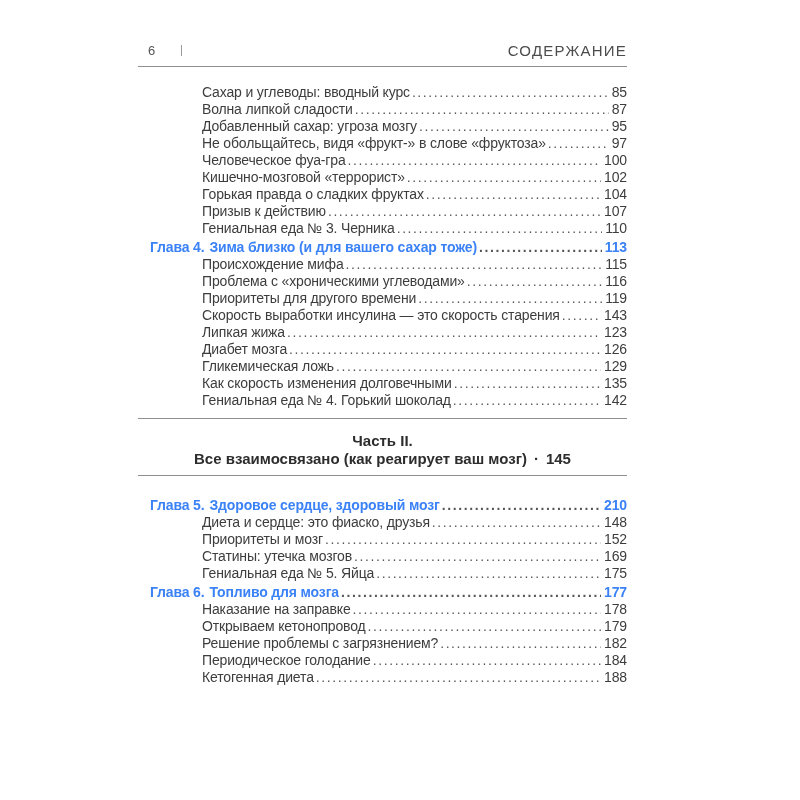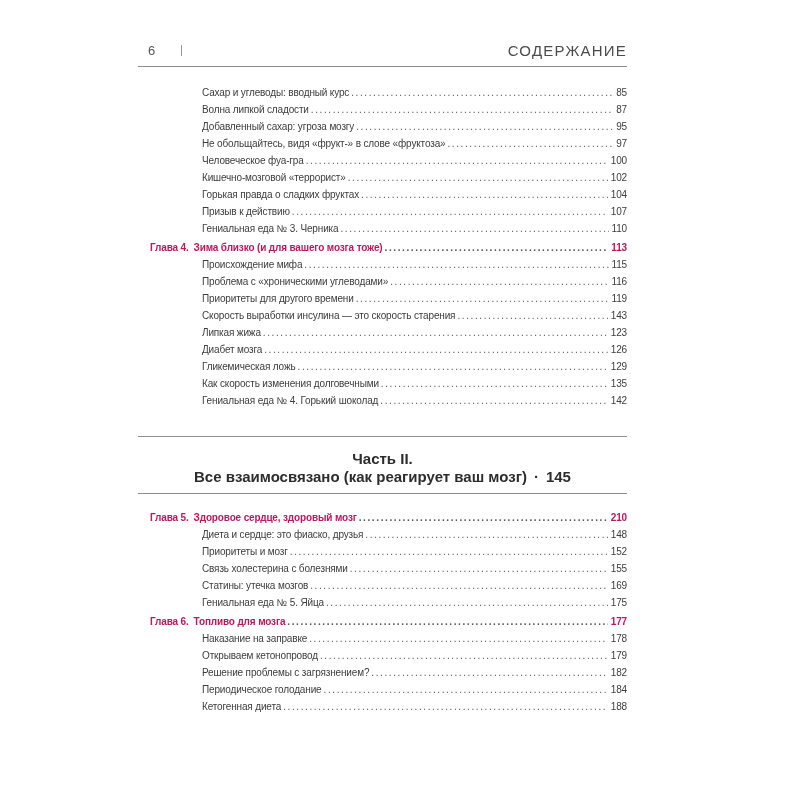"Сахар и углеводы: вводный курс" .row { font-size: 10px -> 14px }
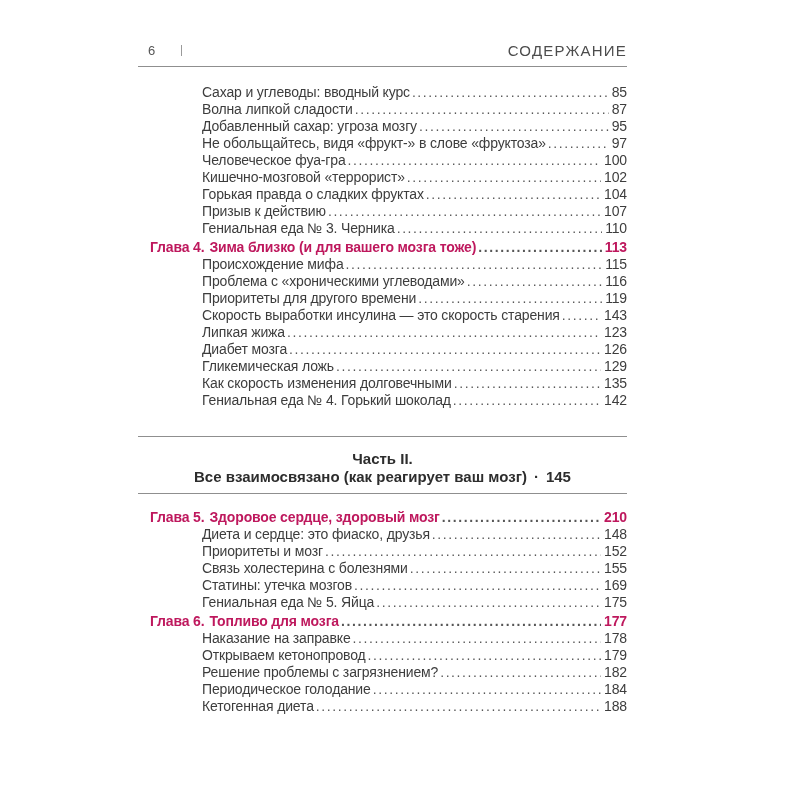"Глава 4." .row.chapter { color: #be185d -> #3b82f6 }
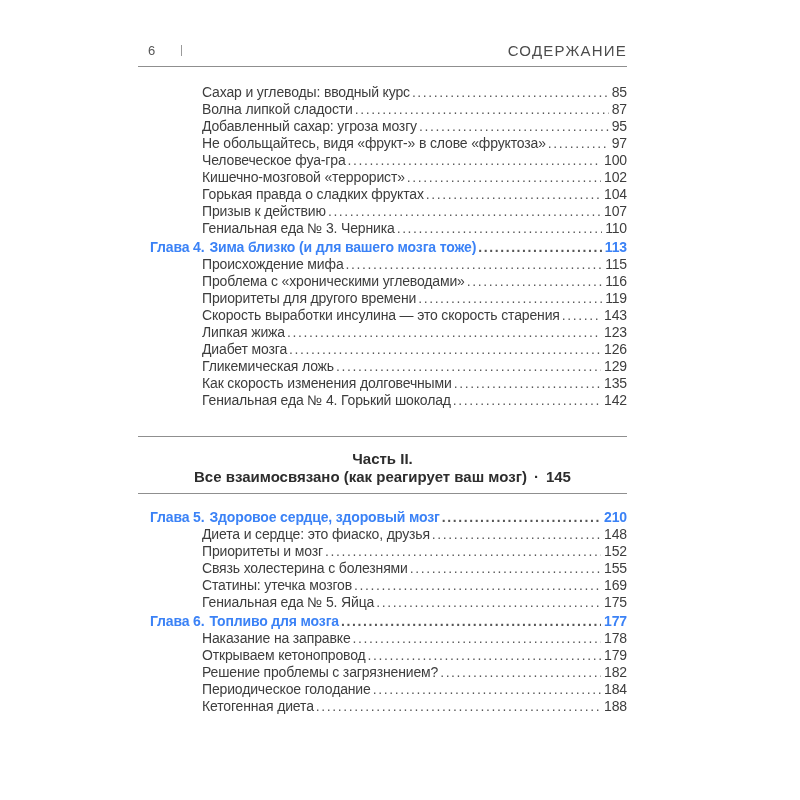"Зима близко (и для вашего" span.title { text: мозга -> сахар }
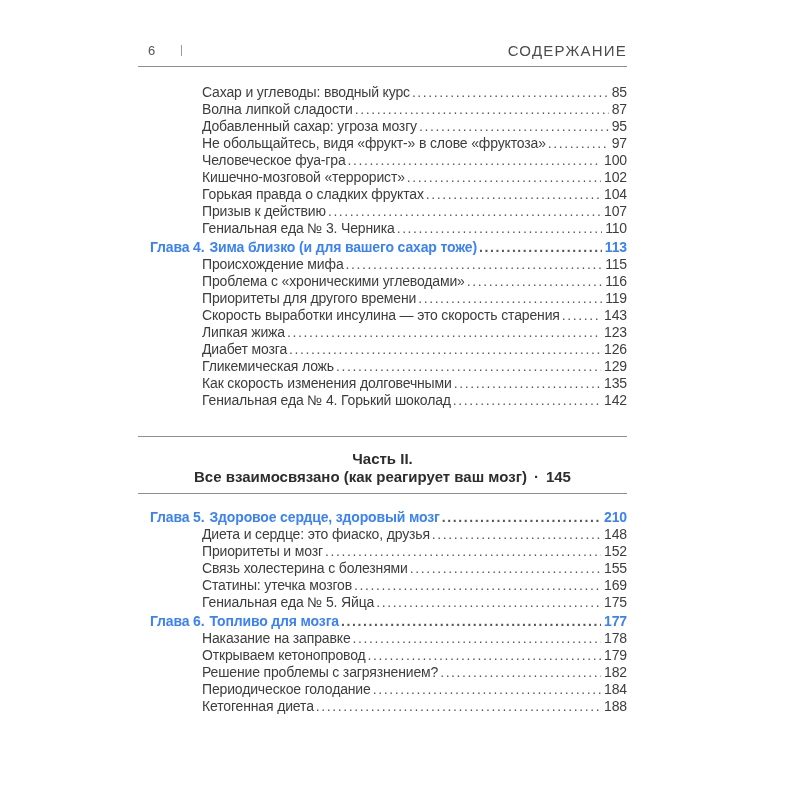"Часть II." .part-divider { margin-top: 27px -> 9px }
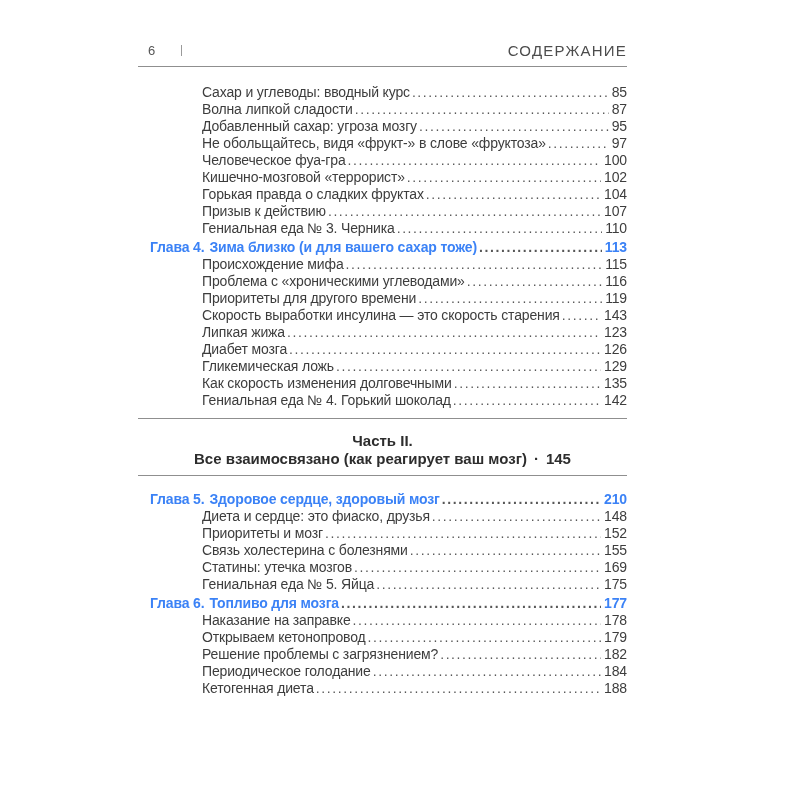"Глава 5." .section-2 { margin-top: 15px -> 21px }
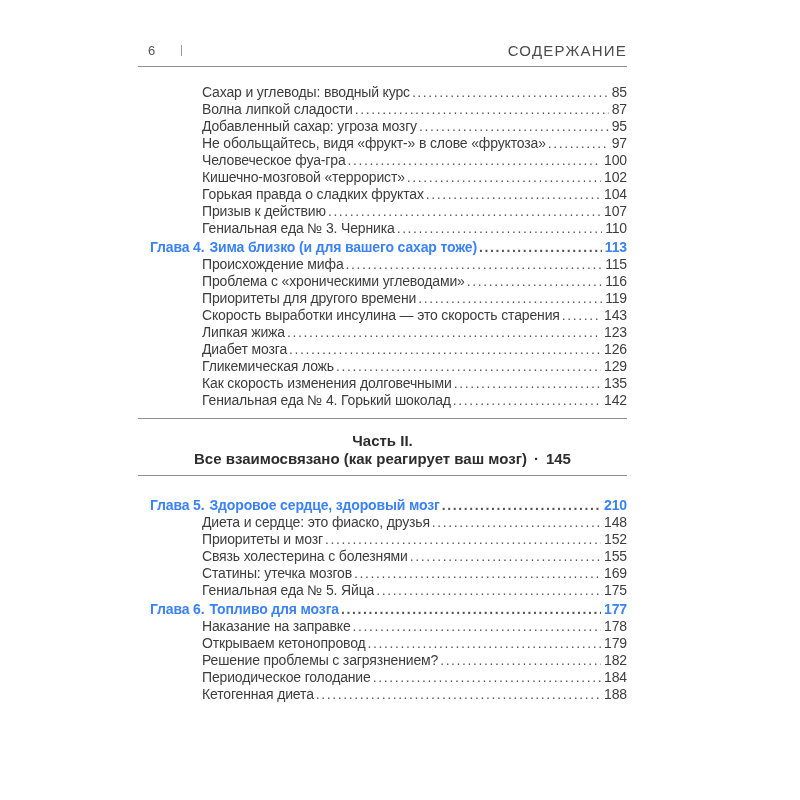"Связь холестерина с болезнями" div.row { html: <div> <span>Связь холестерина с болезнями</span> <span></span> <span>155</span> </div> -> none }
